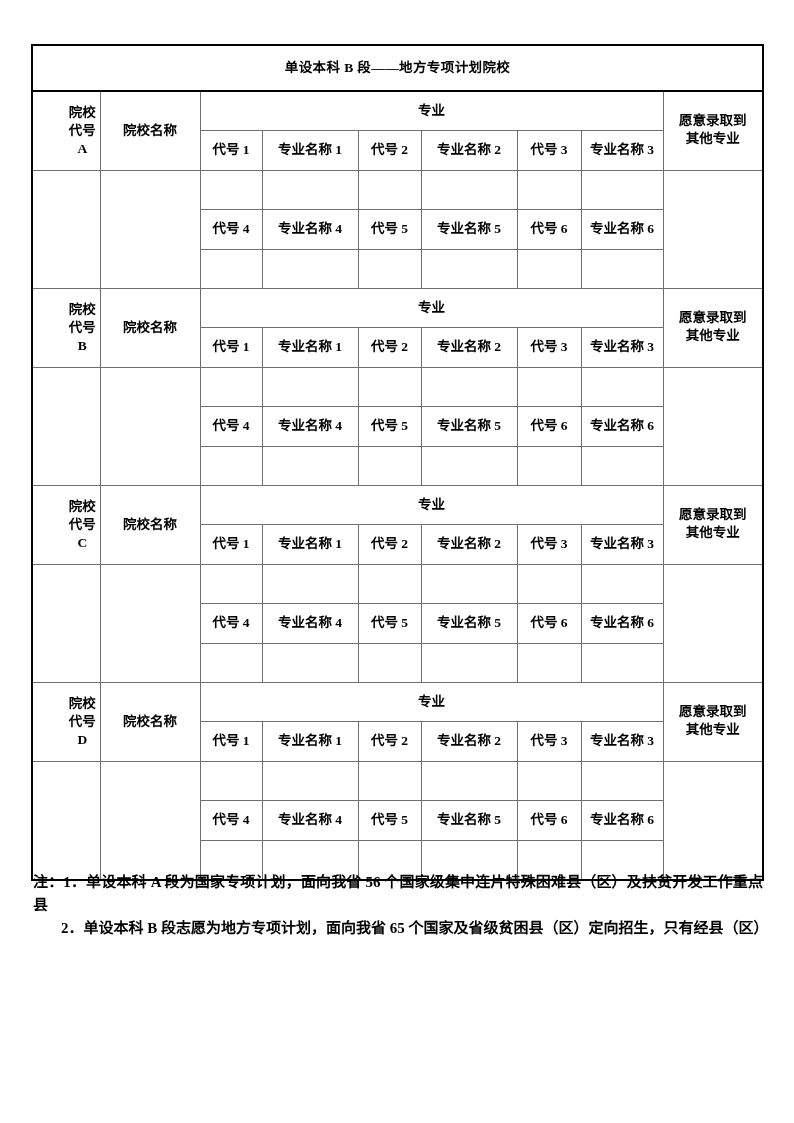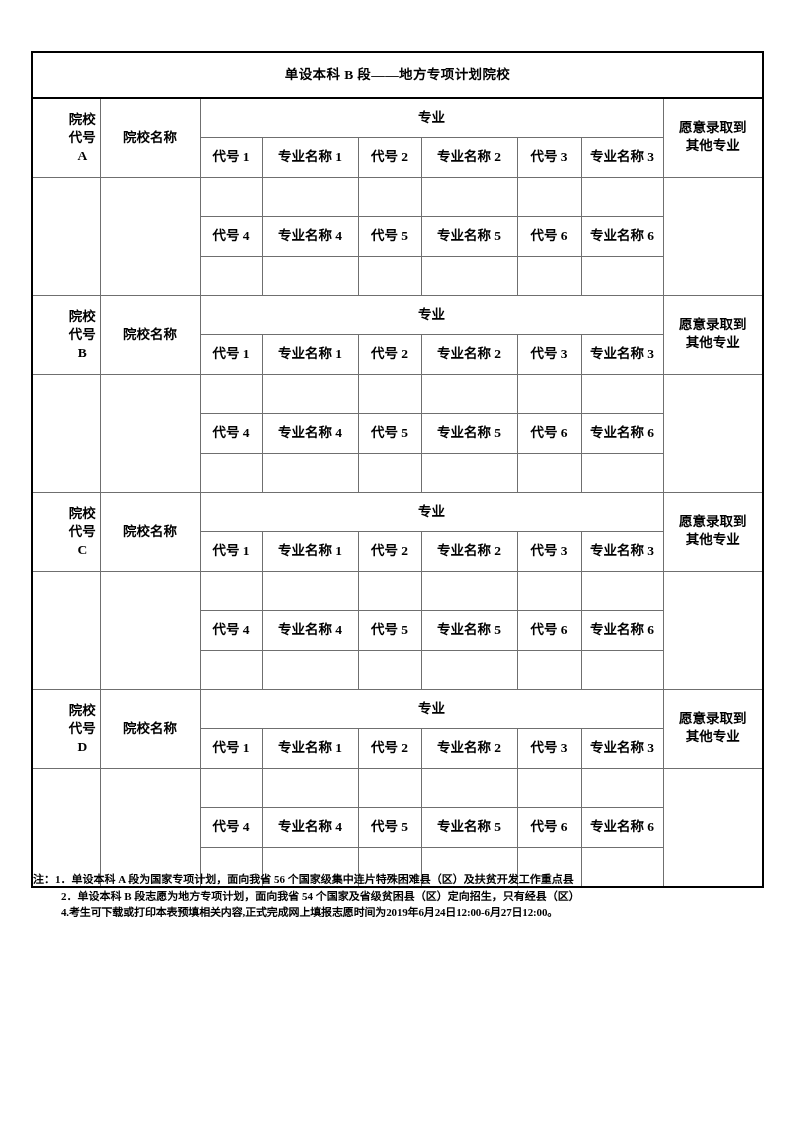"单设本科 B 段——地方专项计划院校" .sheet { top: 51px -> 44px }
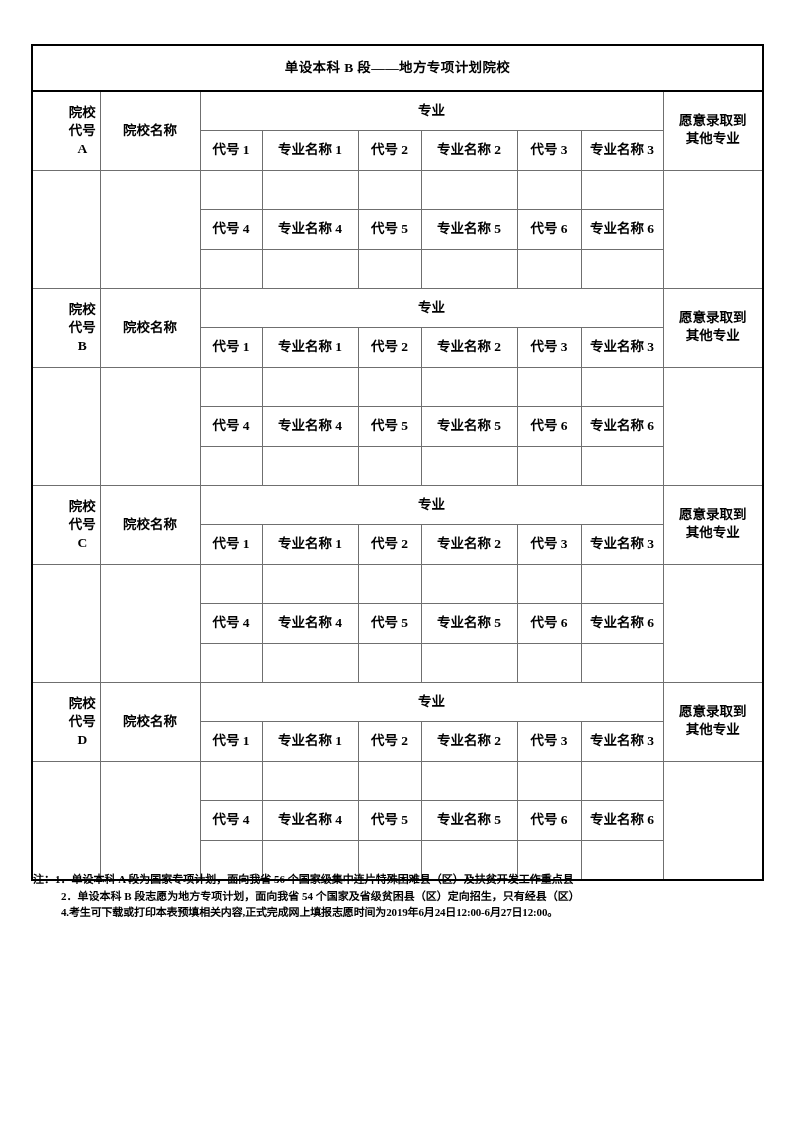"注：1．单设本科 A 段为国家专项计划，面向我省 56" .notes { font-size: 11px -> 15px }
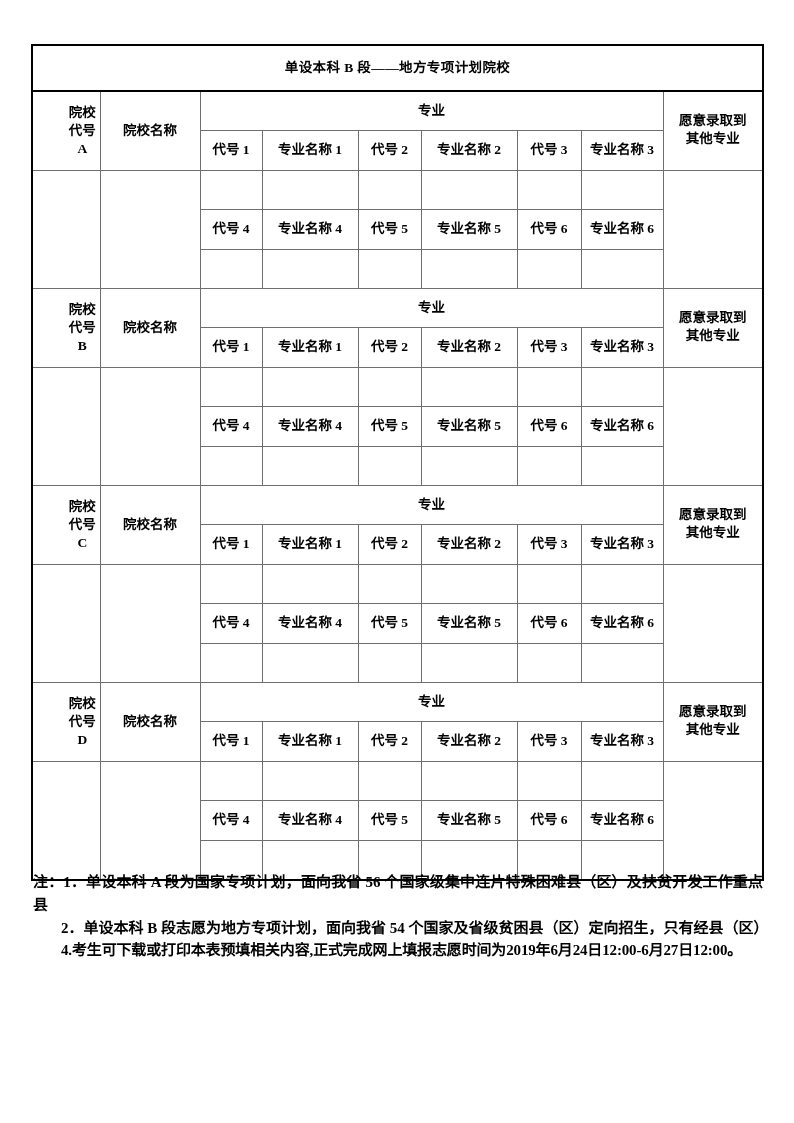"2．单设本科 B 段志愿为地方专项计划，面向我省 54" p.indent { text: 54 -> 65 }
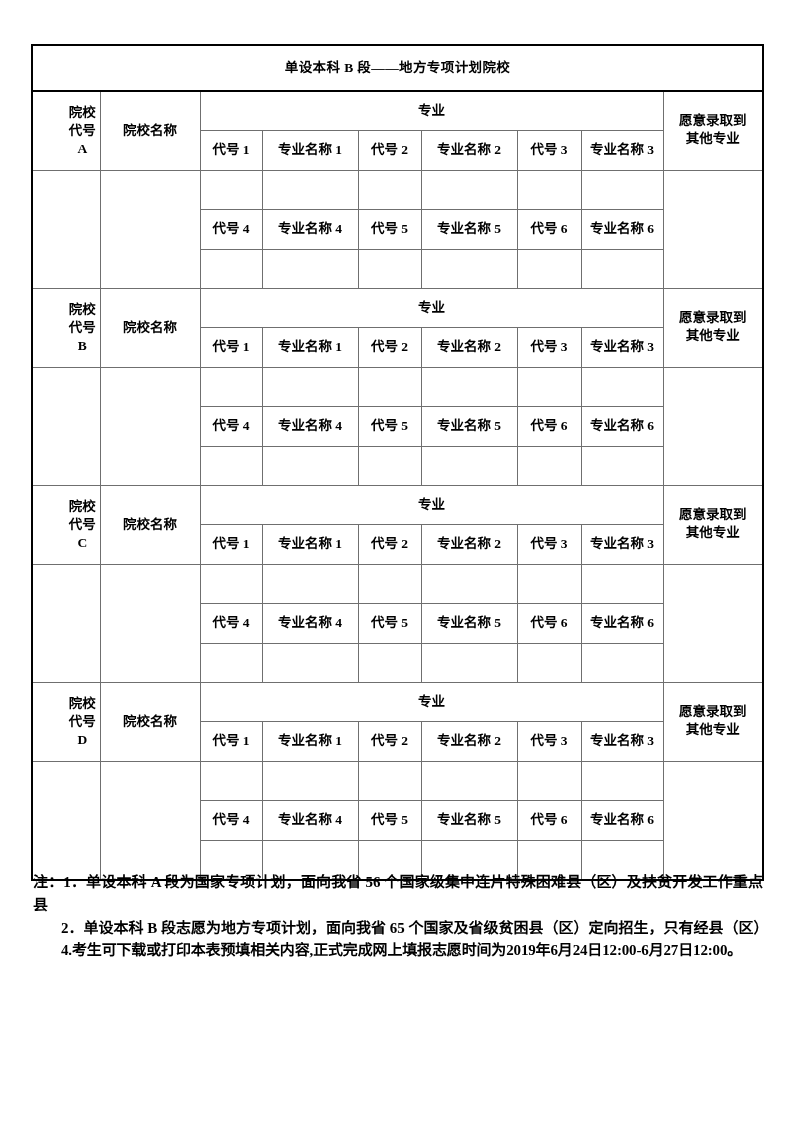"4.考生可下载或打印本表预填相关内容,正式完成网上填报志愿时间为2019年6月2" p.indent { html: <p>4.考生可下载或打印本表预填相关内容,正式完成网上填报志愿时间为2019年6月24日12:00-6月27日12:00。</p> -> none }
